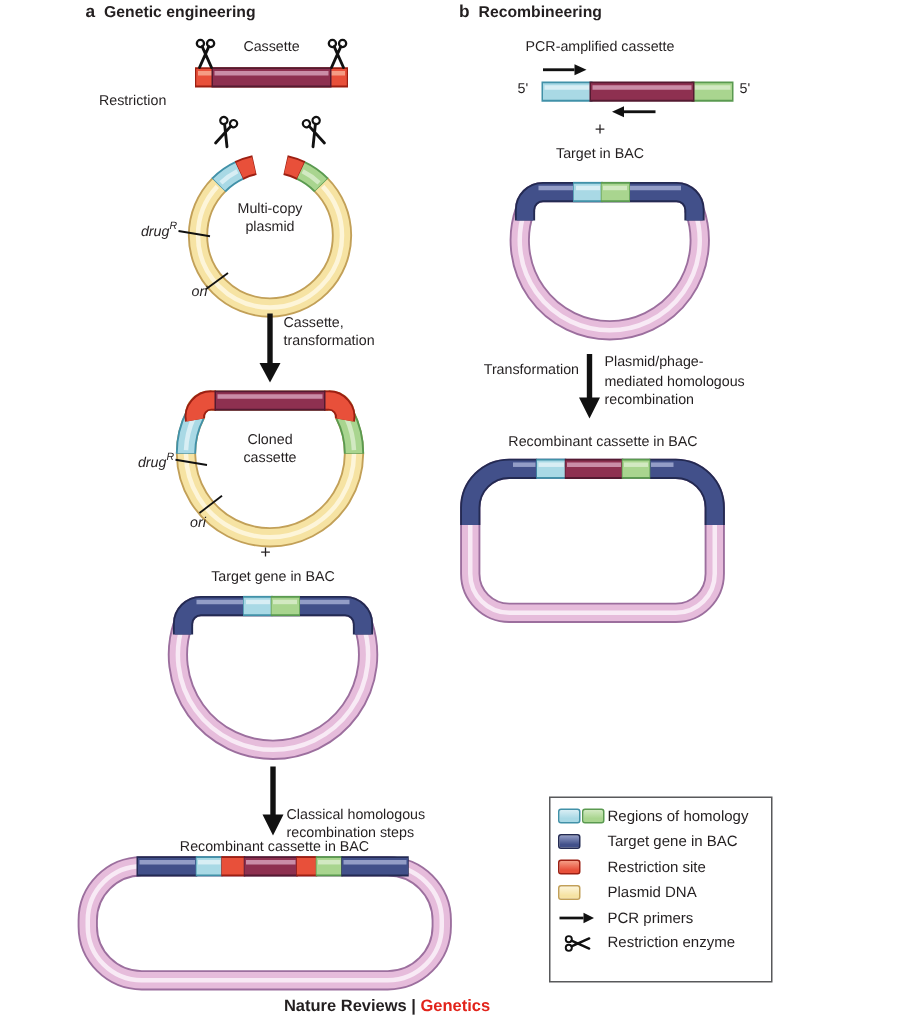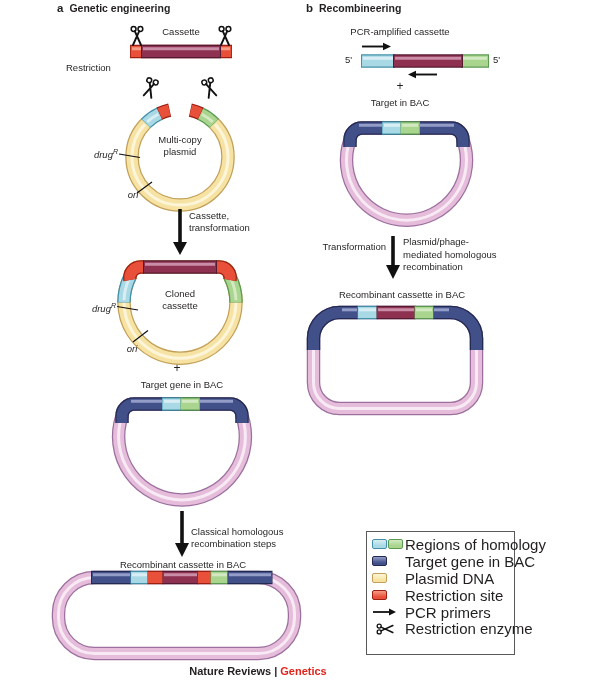"Classical homologous" div.lbl { top: 526px -> 538px }
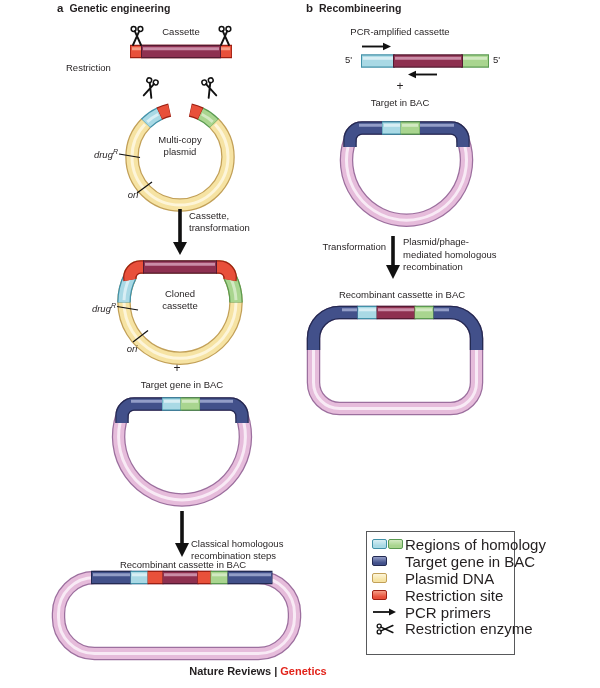"Regions of homology" .ltxt { font-size: 15px -> 10px }
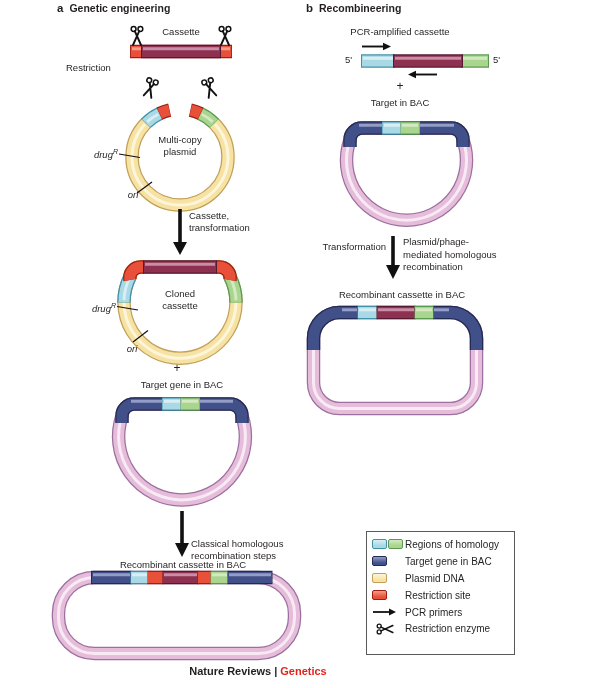"Plasmid DNA" div.lrow { order: before "Restriction site" -> after "Restriction site" }
